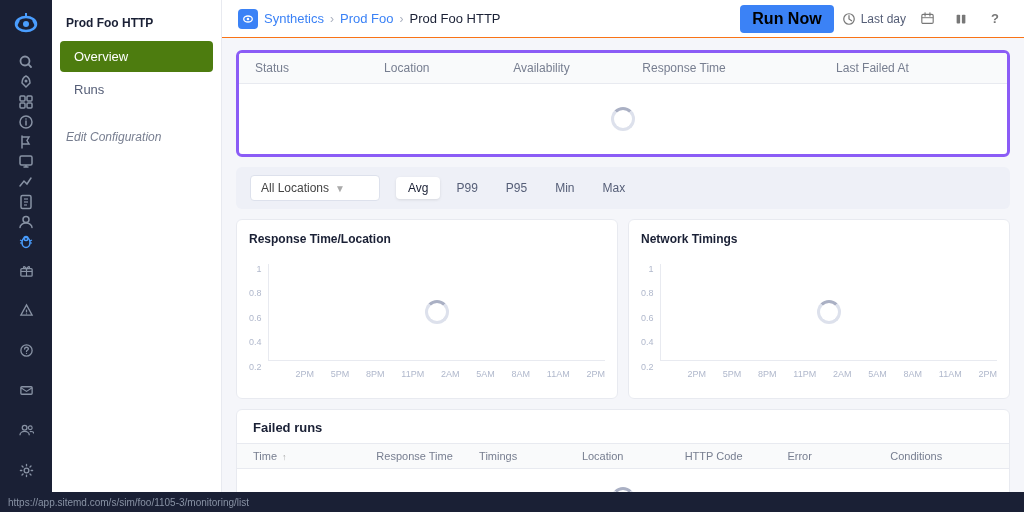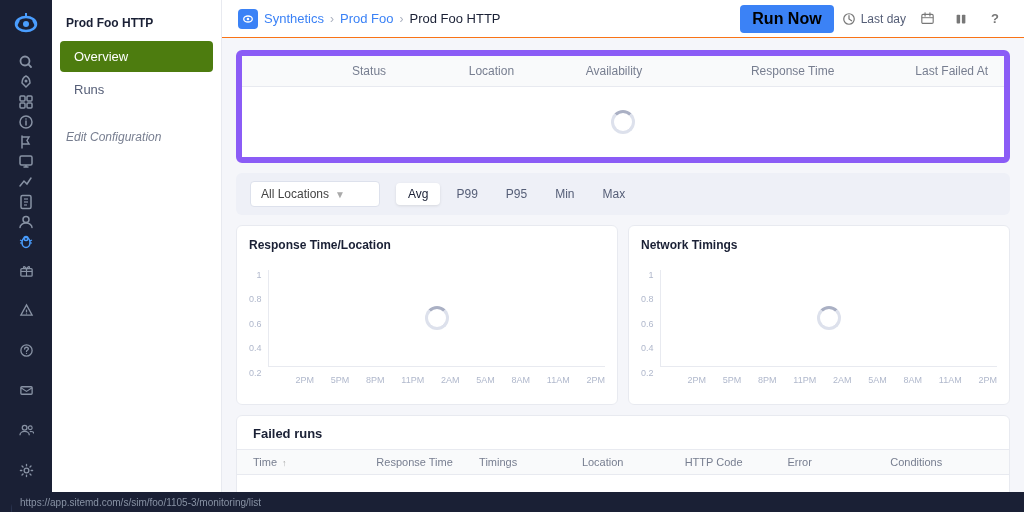"Status" .status-table { border: 6px solid #8b5cf6 -> 3px solid #8b5cf6; text-align: right -> none }
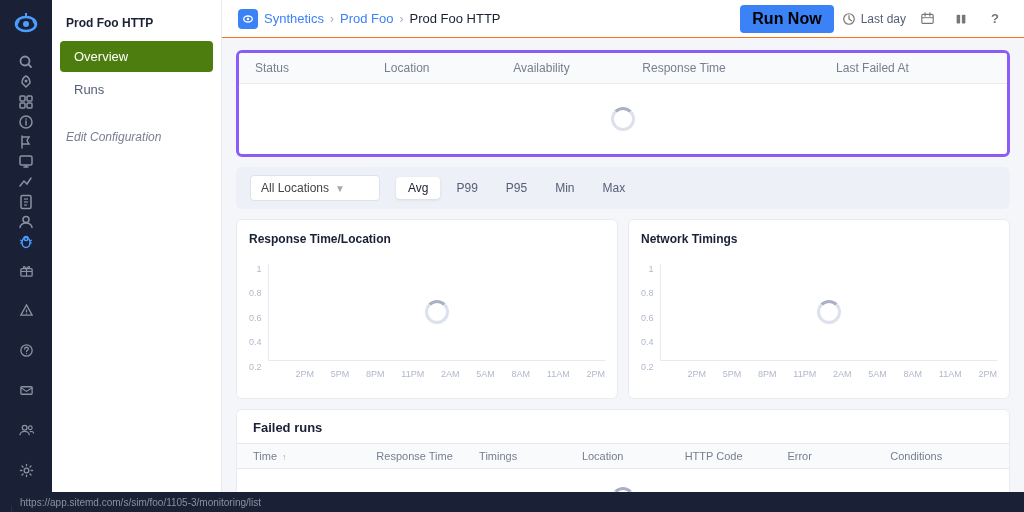"https://app.sitemd.com/s/sim/foo/1105-3/" .status-bar { left: 12px -> 0 }
